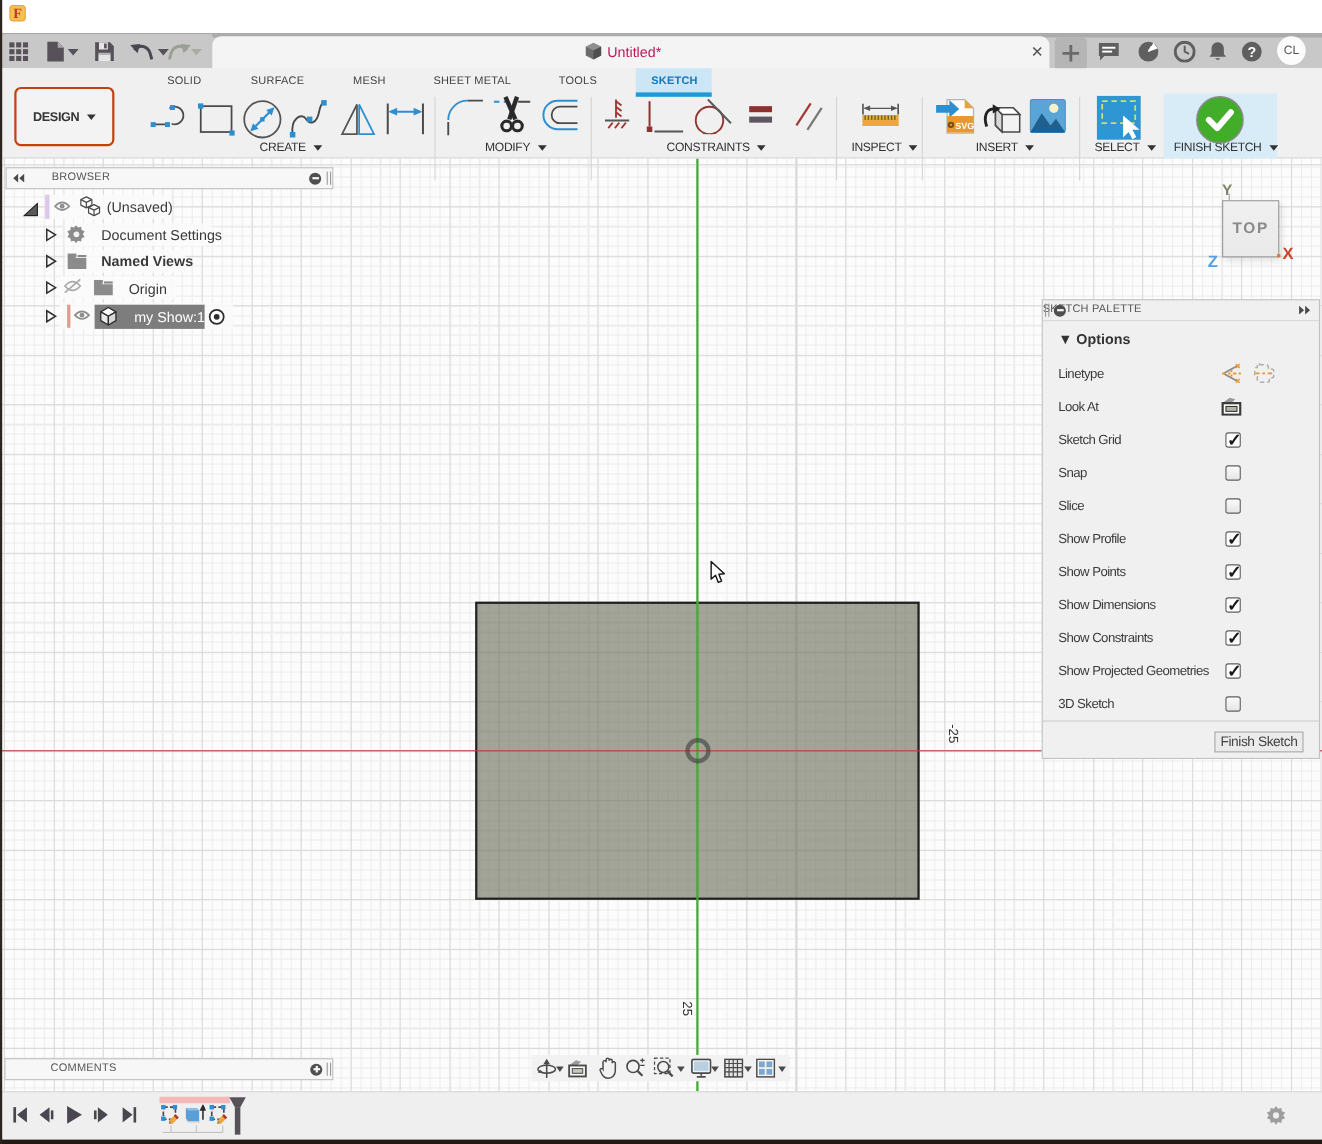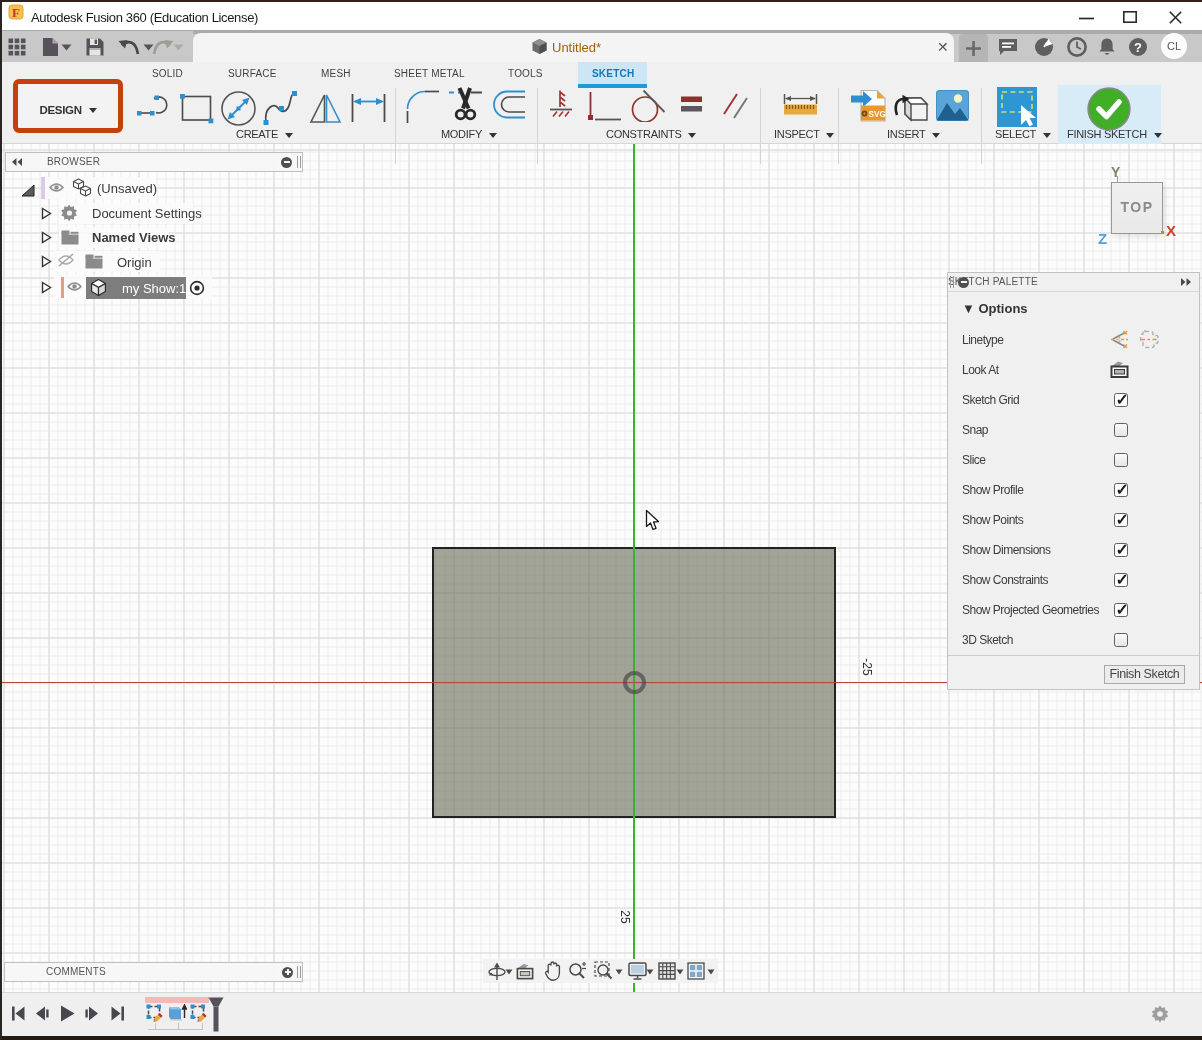"Autodesk Fusion 360 (Education License)" div { html: <div> <div>Autodesk Fusion 360 (Education License)</div> <svg> <path></path> </svg> <svg> <rect></rect> </svg> <svg> <path></path> </svg> </div> -> none }
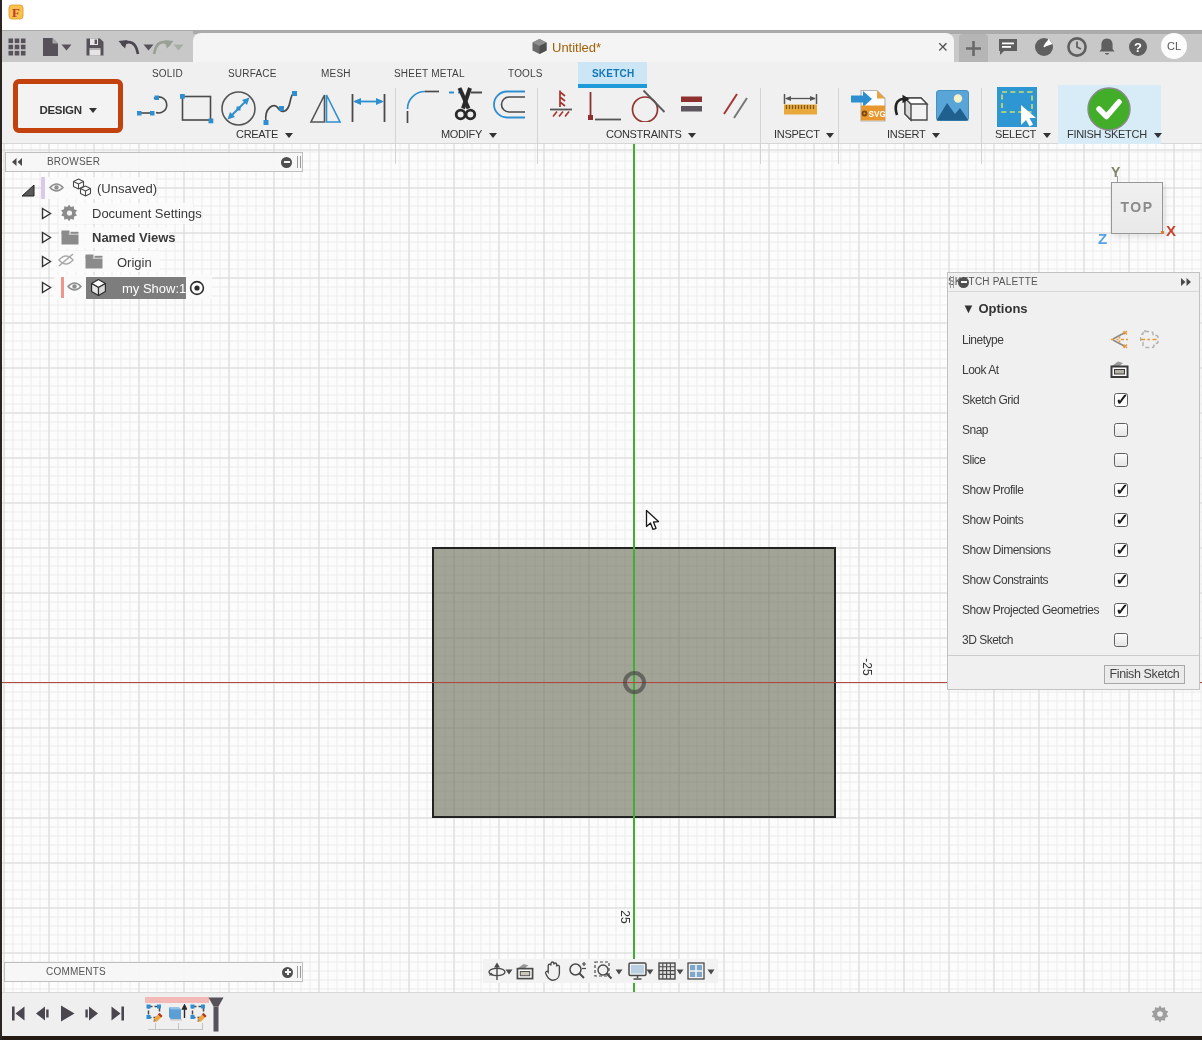"Untitled*" #doctab-label { color: #a16207 -> #be185d }
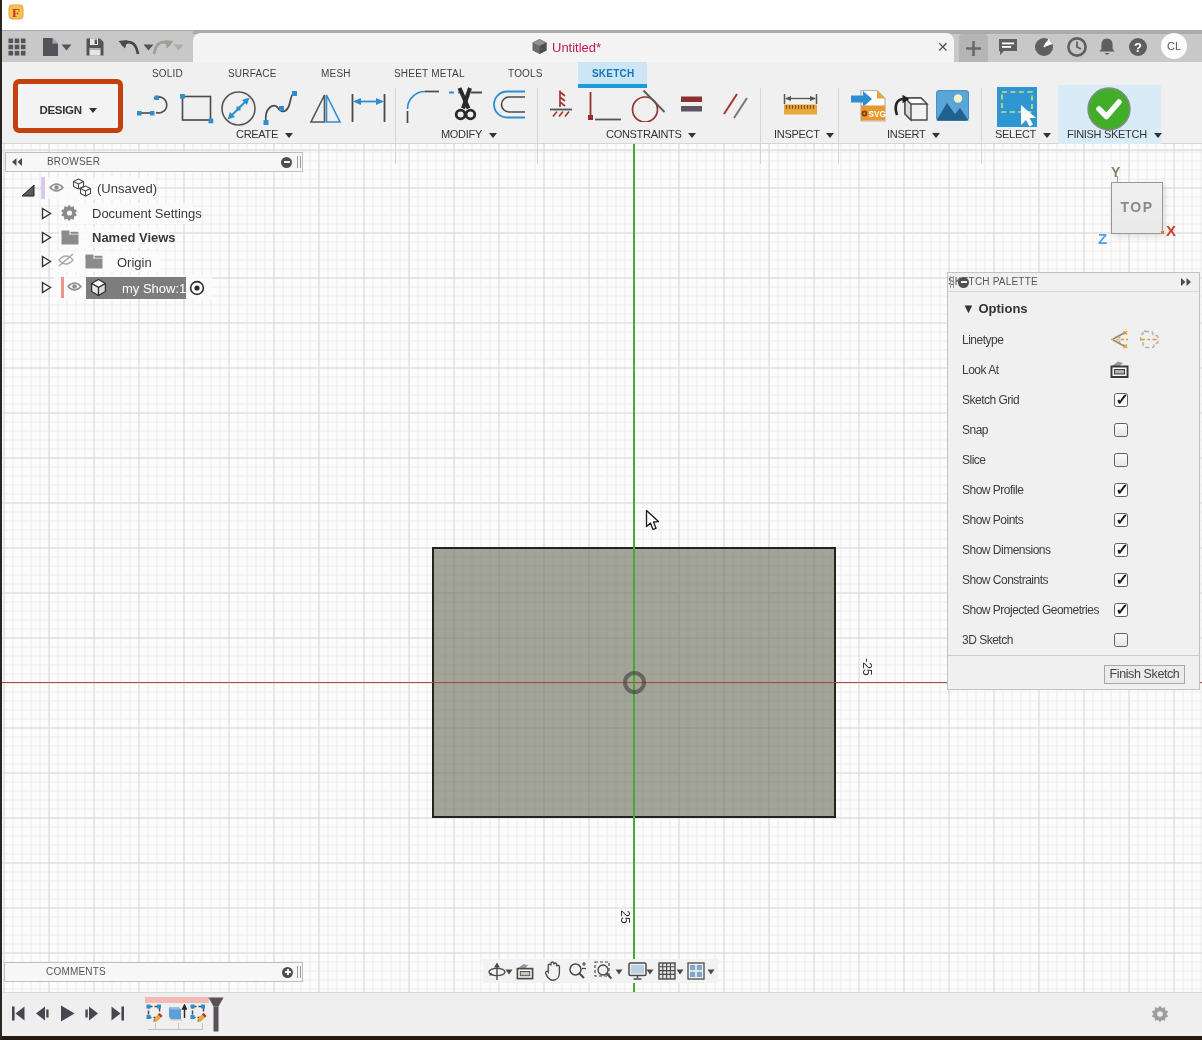"DESIGN" #designbtn { border: 5px solid #c2410c -> 2px solid #c2410c; width: 110px -> 91px }
